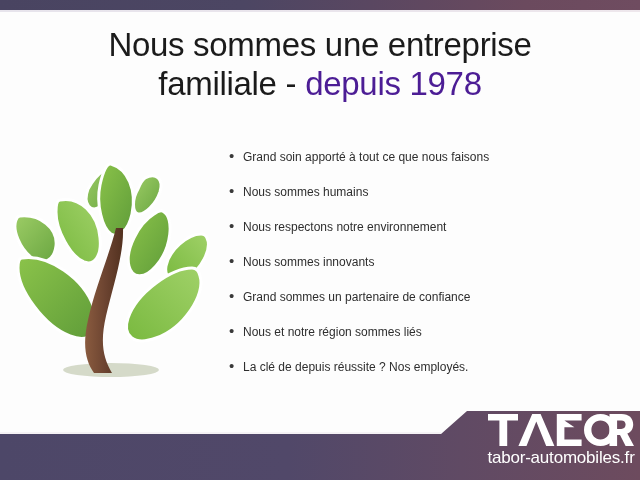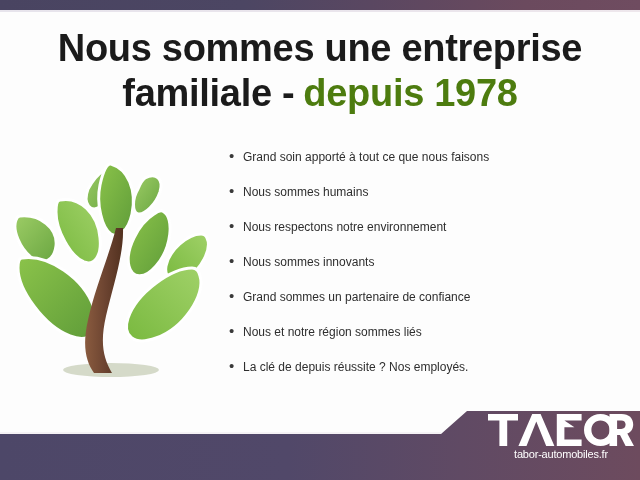"Nous sommes une entreprise" .heading .line { font-size: 38px -> 33px; font-weight: bold -> normal }
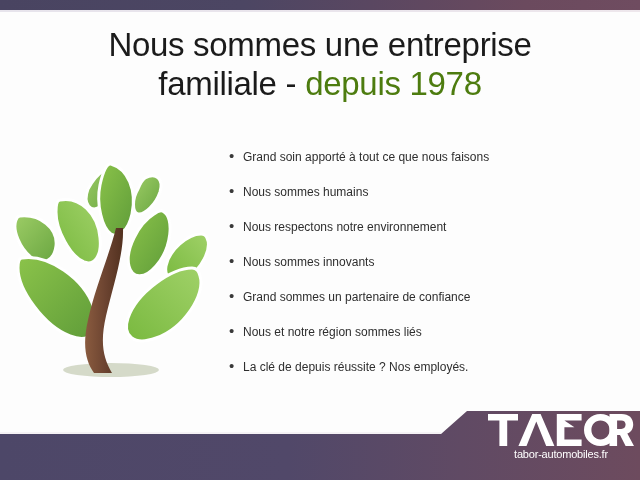"depuis 1978" .heading .accent { color: #4d7c0f -> #4c1d95 }
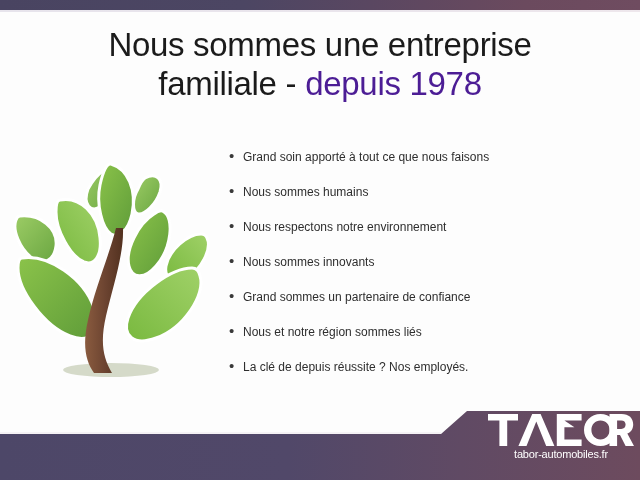"tabor-automobiles.fr" .brand-url { font-size: 11px -> 17px }
